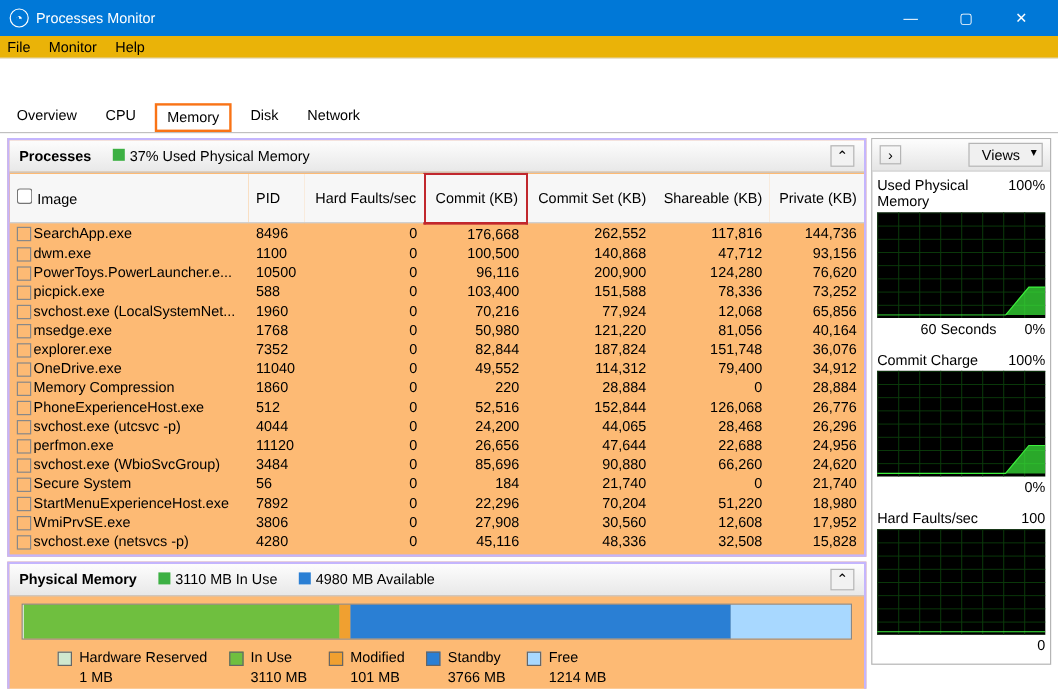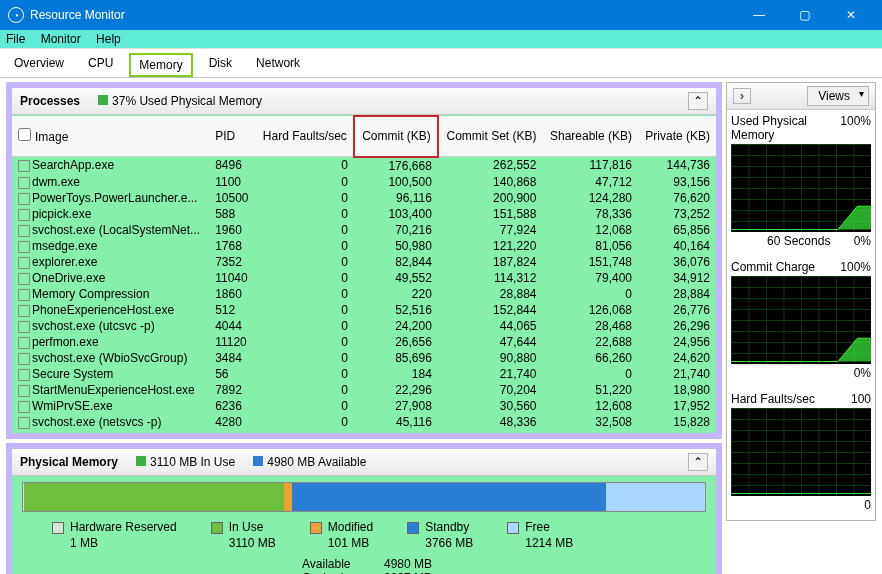"Resource Monitor" span.title { text: Resource -> Processes }
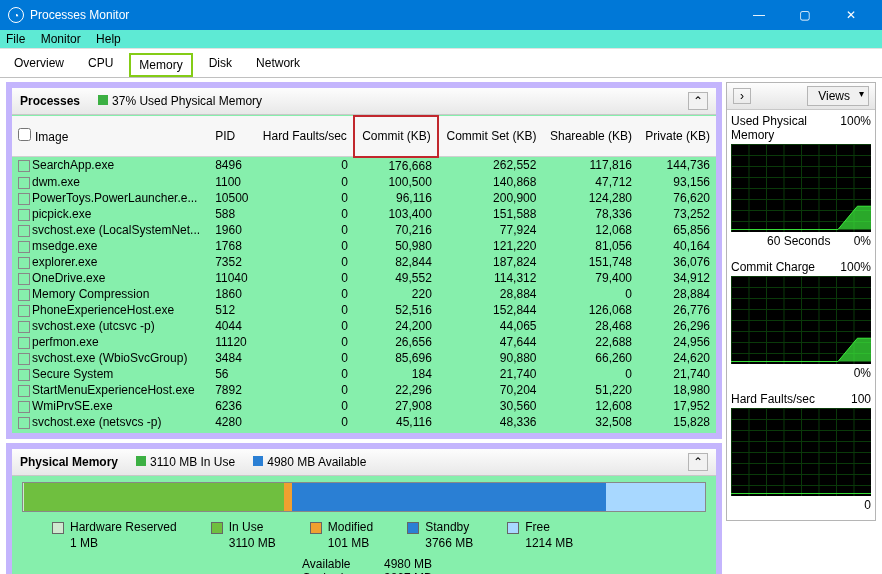"File Monitor Help" .menubar { background: #5eead4 -> #eab308 }
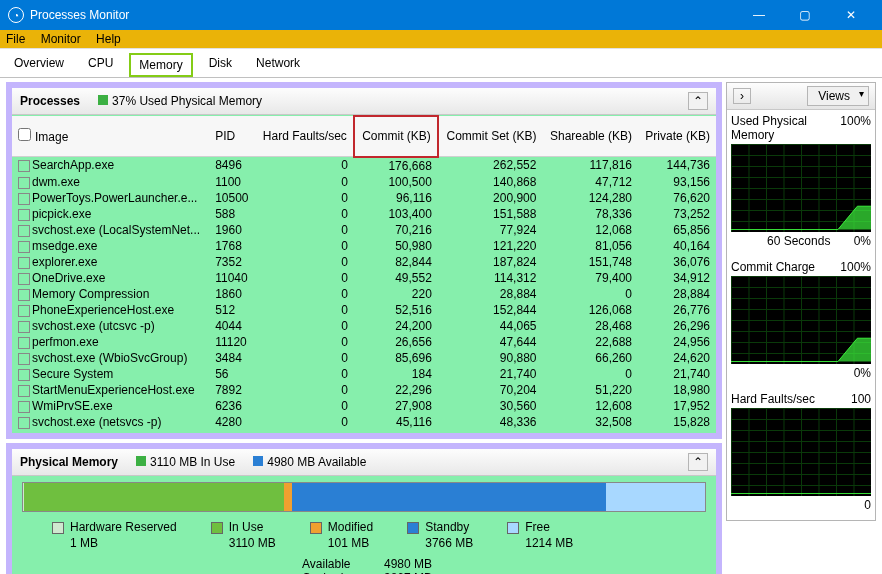"Overview" .tabbar .tab { margin-top: none -> 33px }
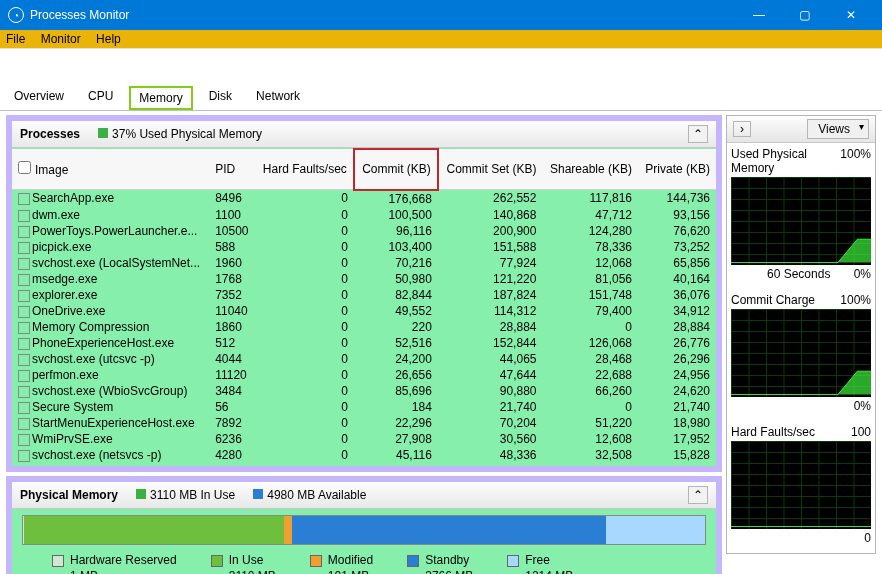"Memory" .tabbar .tab.active { border: 2px solid #84cc16 -> 2px solid #f97316 }
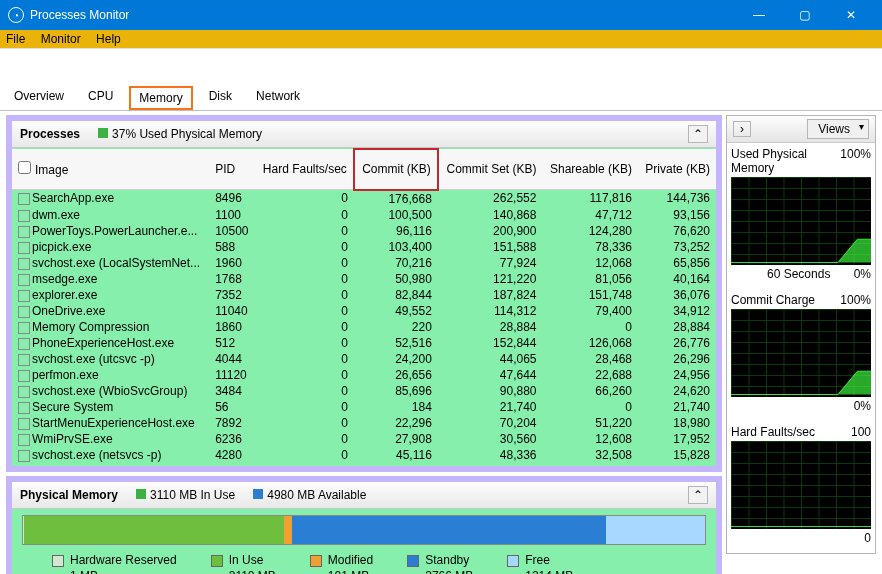"Processes" .panel { background: #86efac -> #fdba74; border: 6px solid #c4b5fd -> 2px solid #c4b5fd }
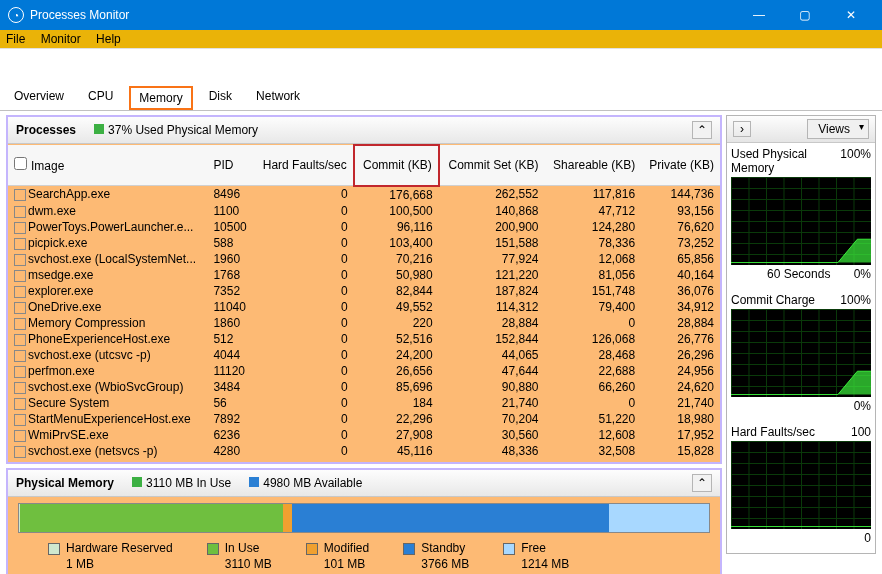"6236" td { text: 6236 -> 3806 }
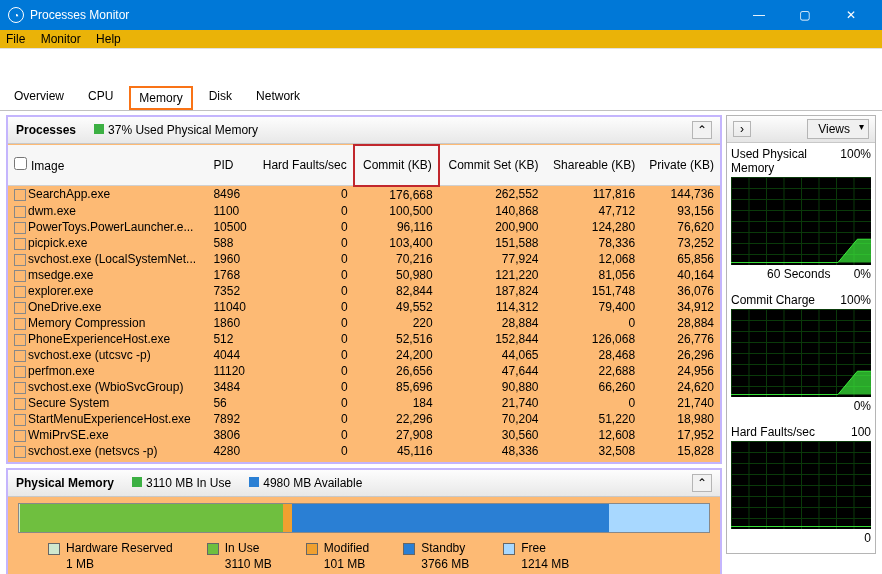"Hardware Reserved" .legend { gap: 34px -> 18px }
